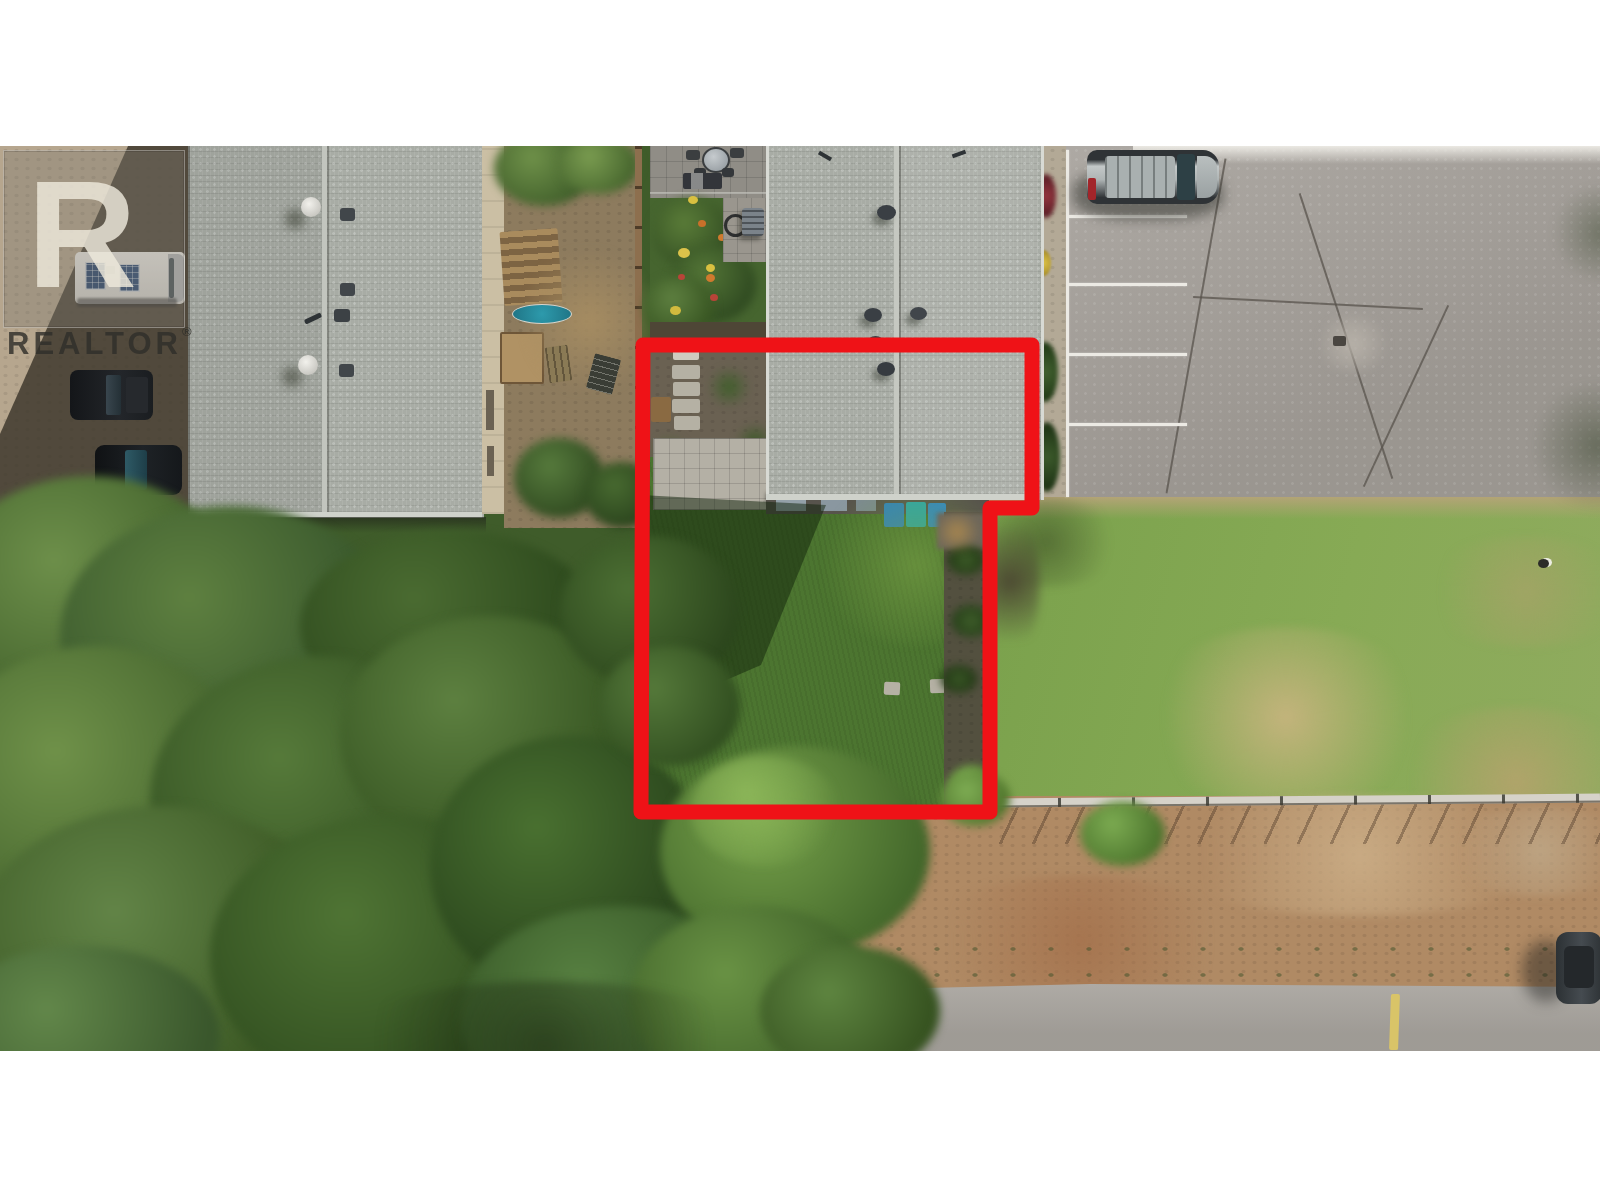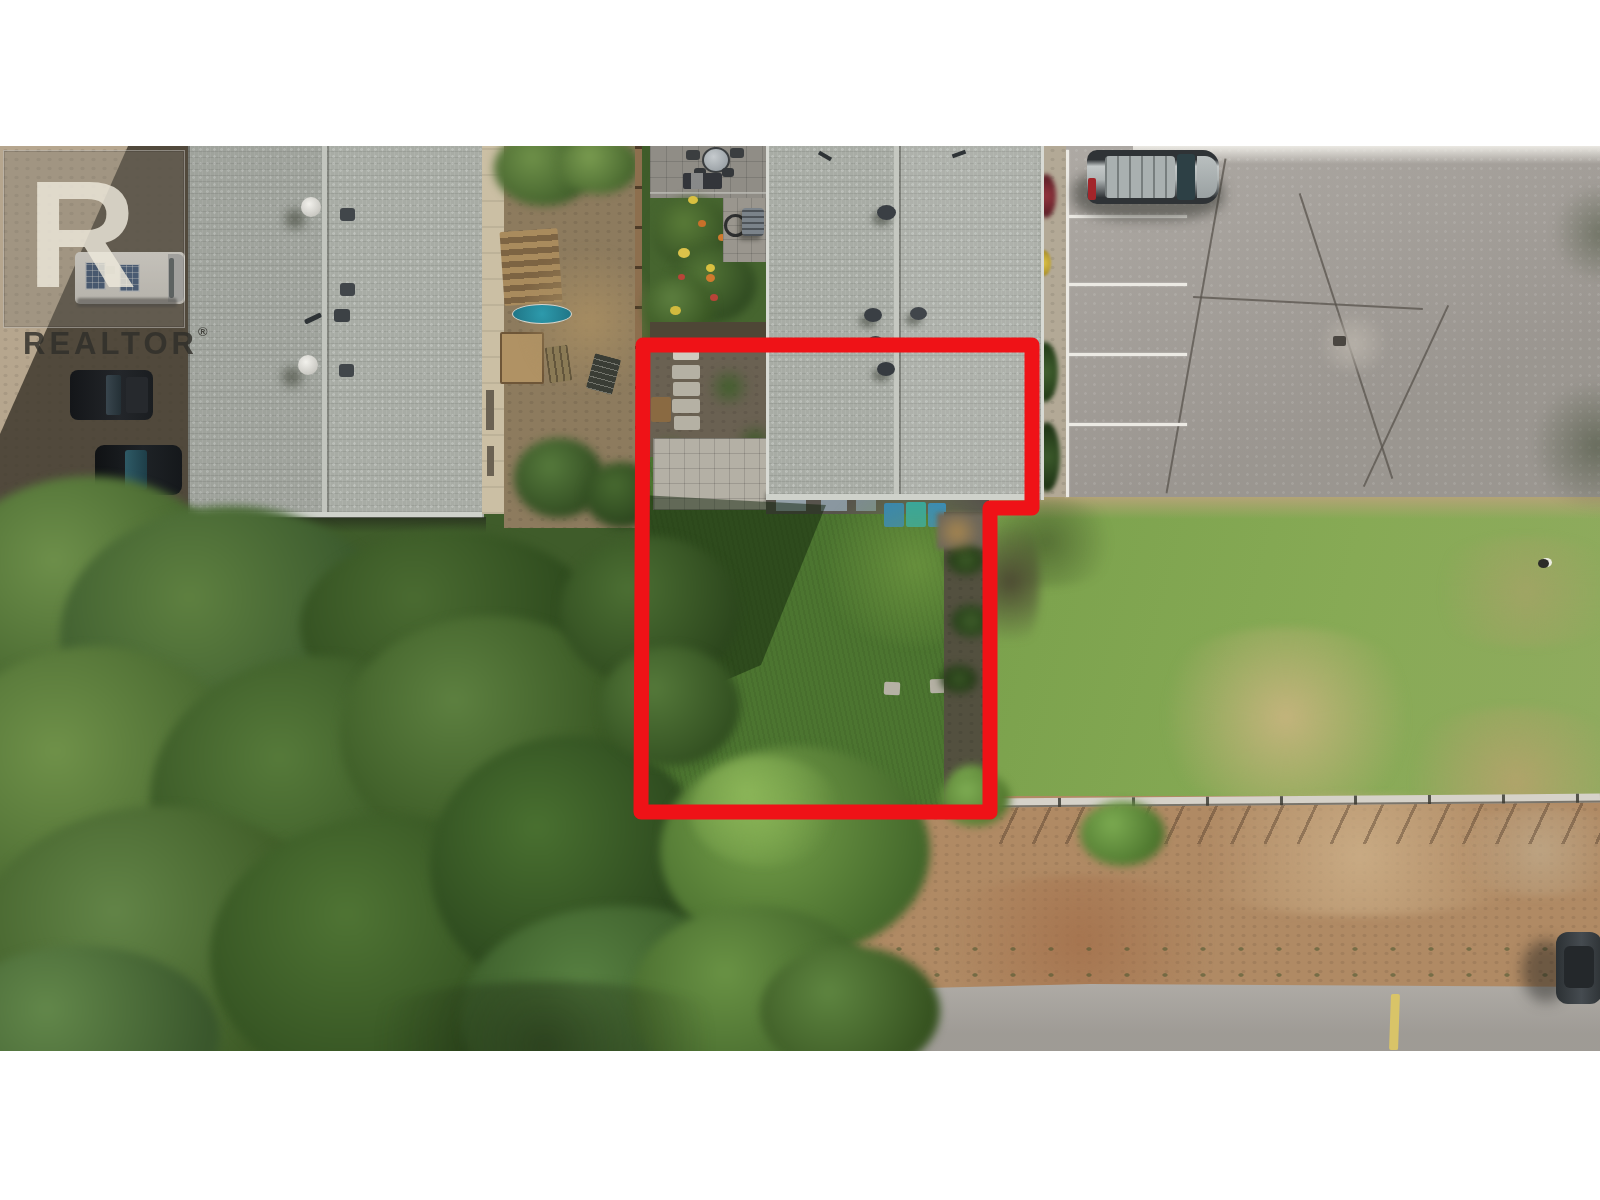"REALTOR" div.abs { left: 20px -> 4px }
